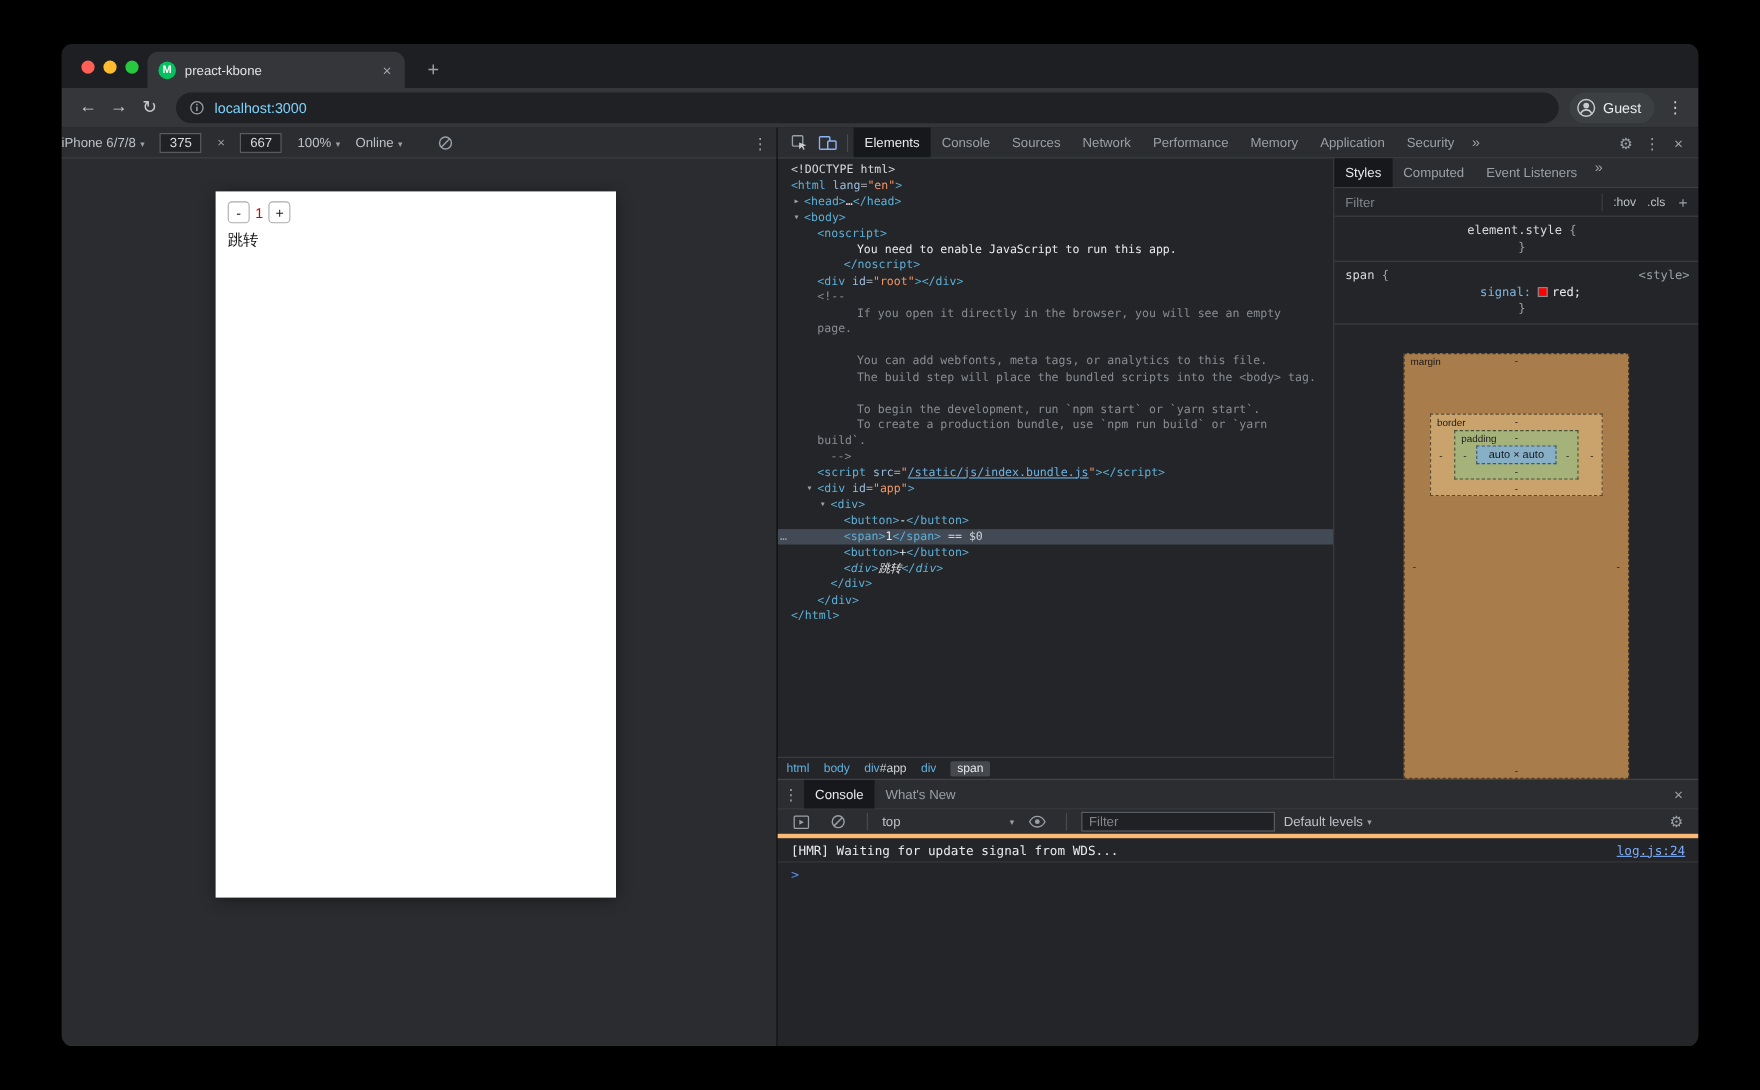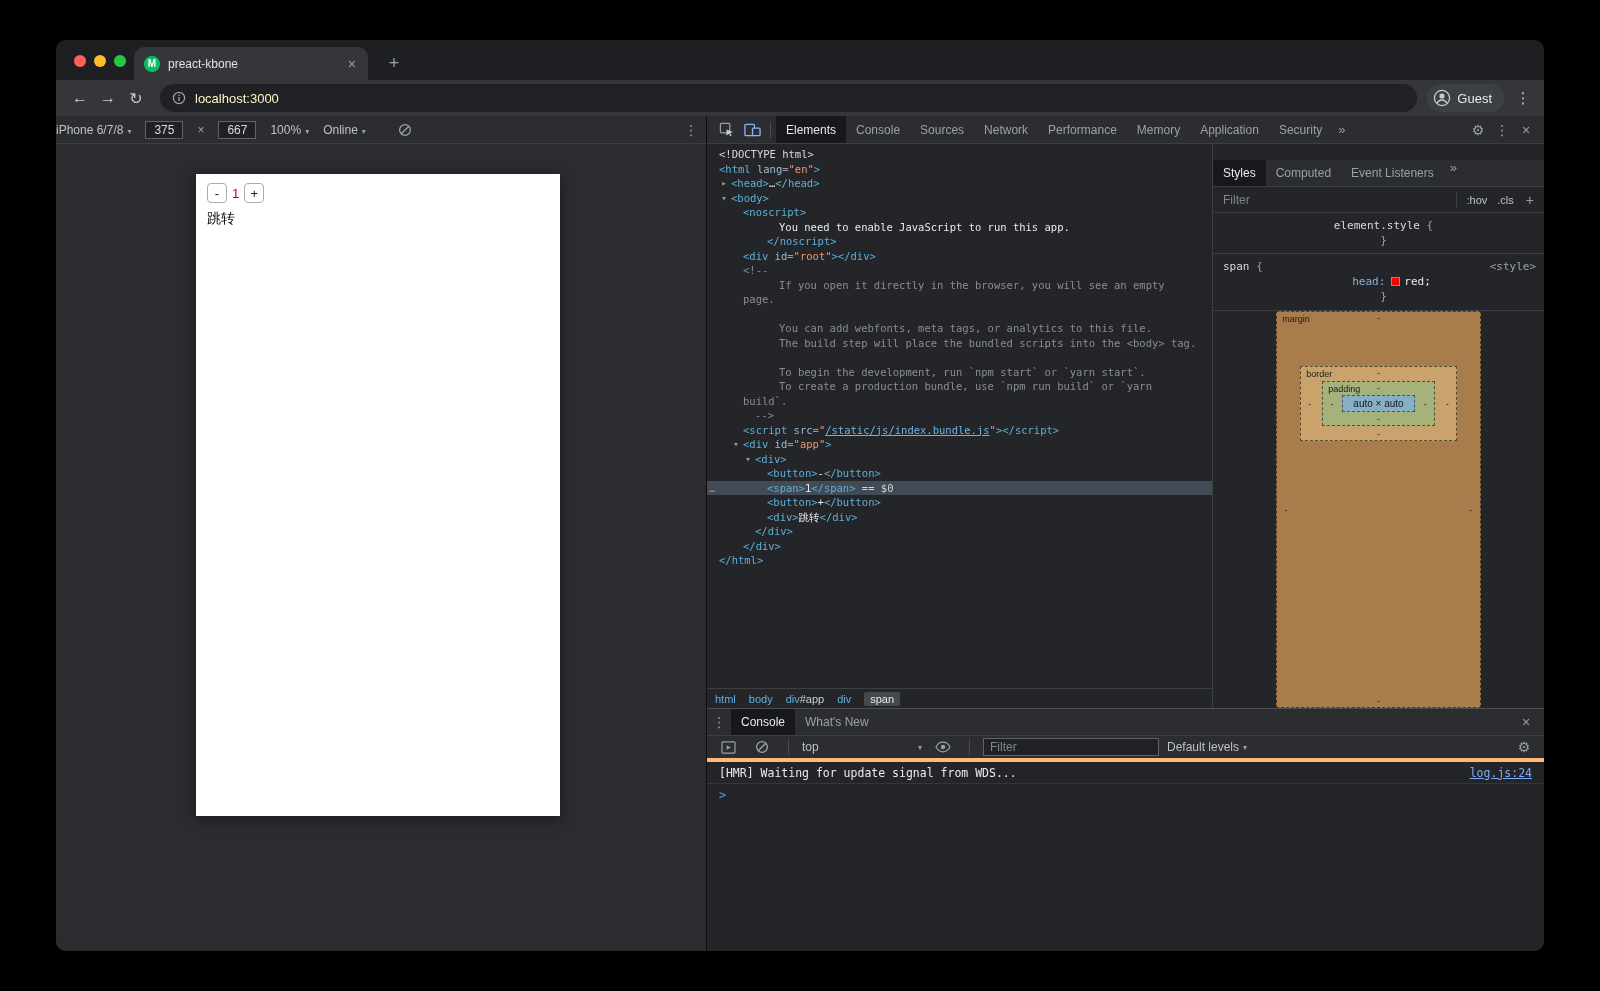"localhost:3000" .url-text { color: #fef9c3 -> #7dd3fc }
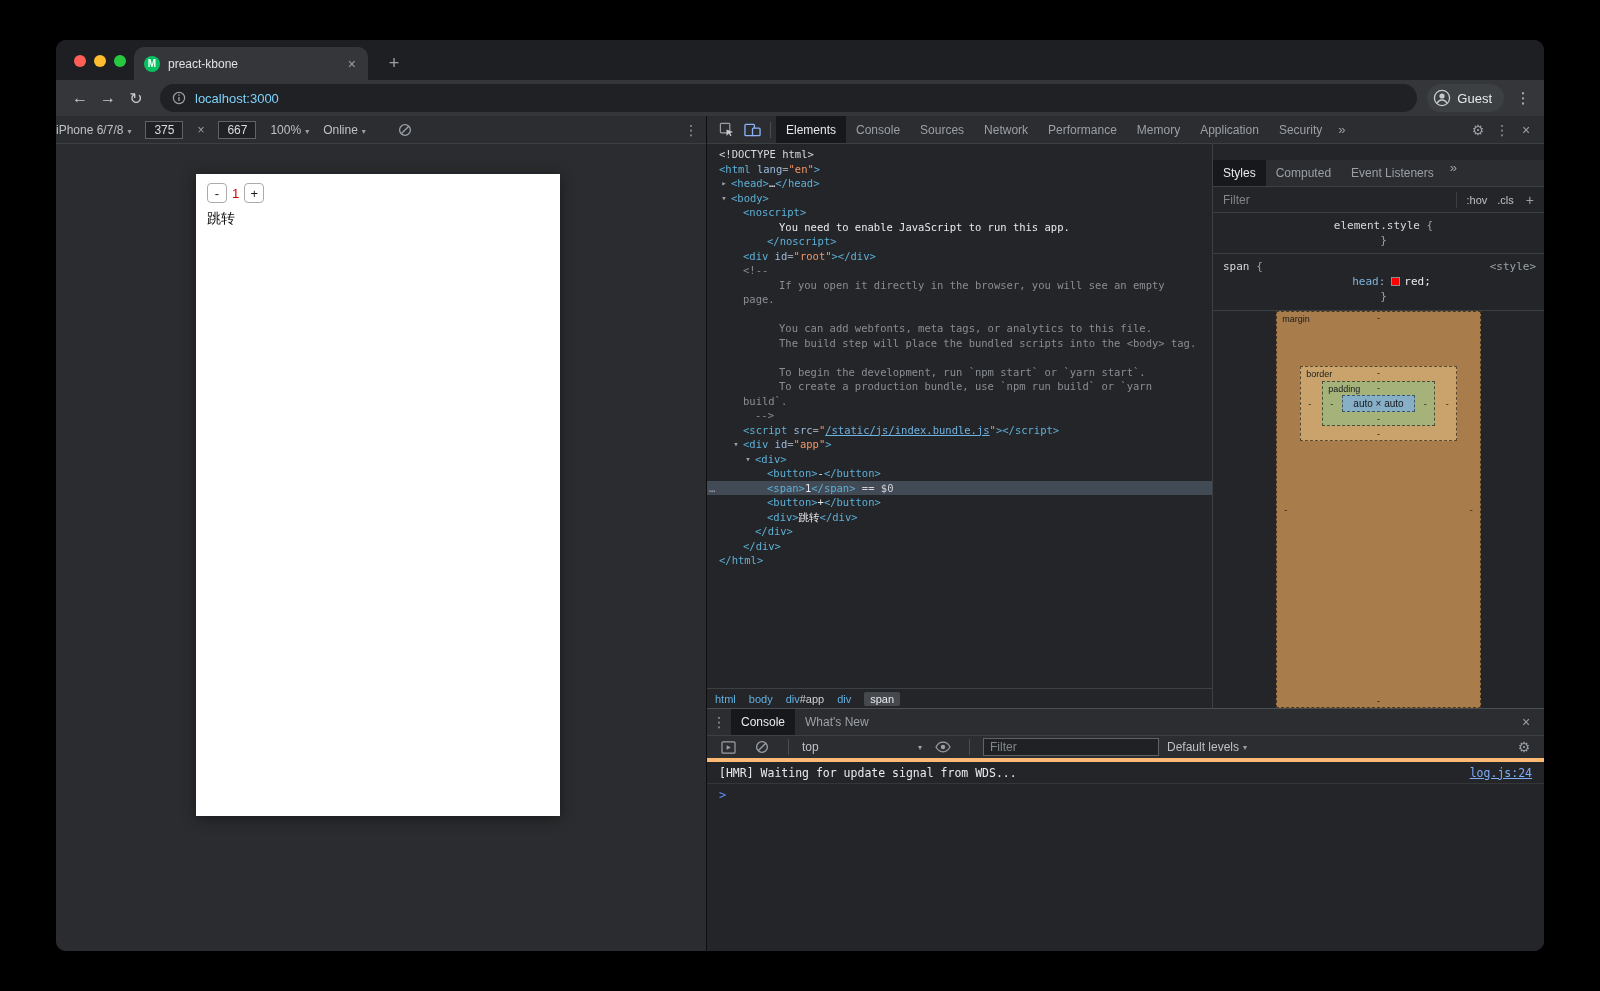"Styles" .styles-tabs-row { margin-top: 16px -> none }
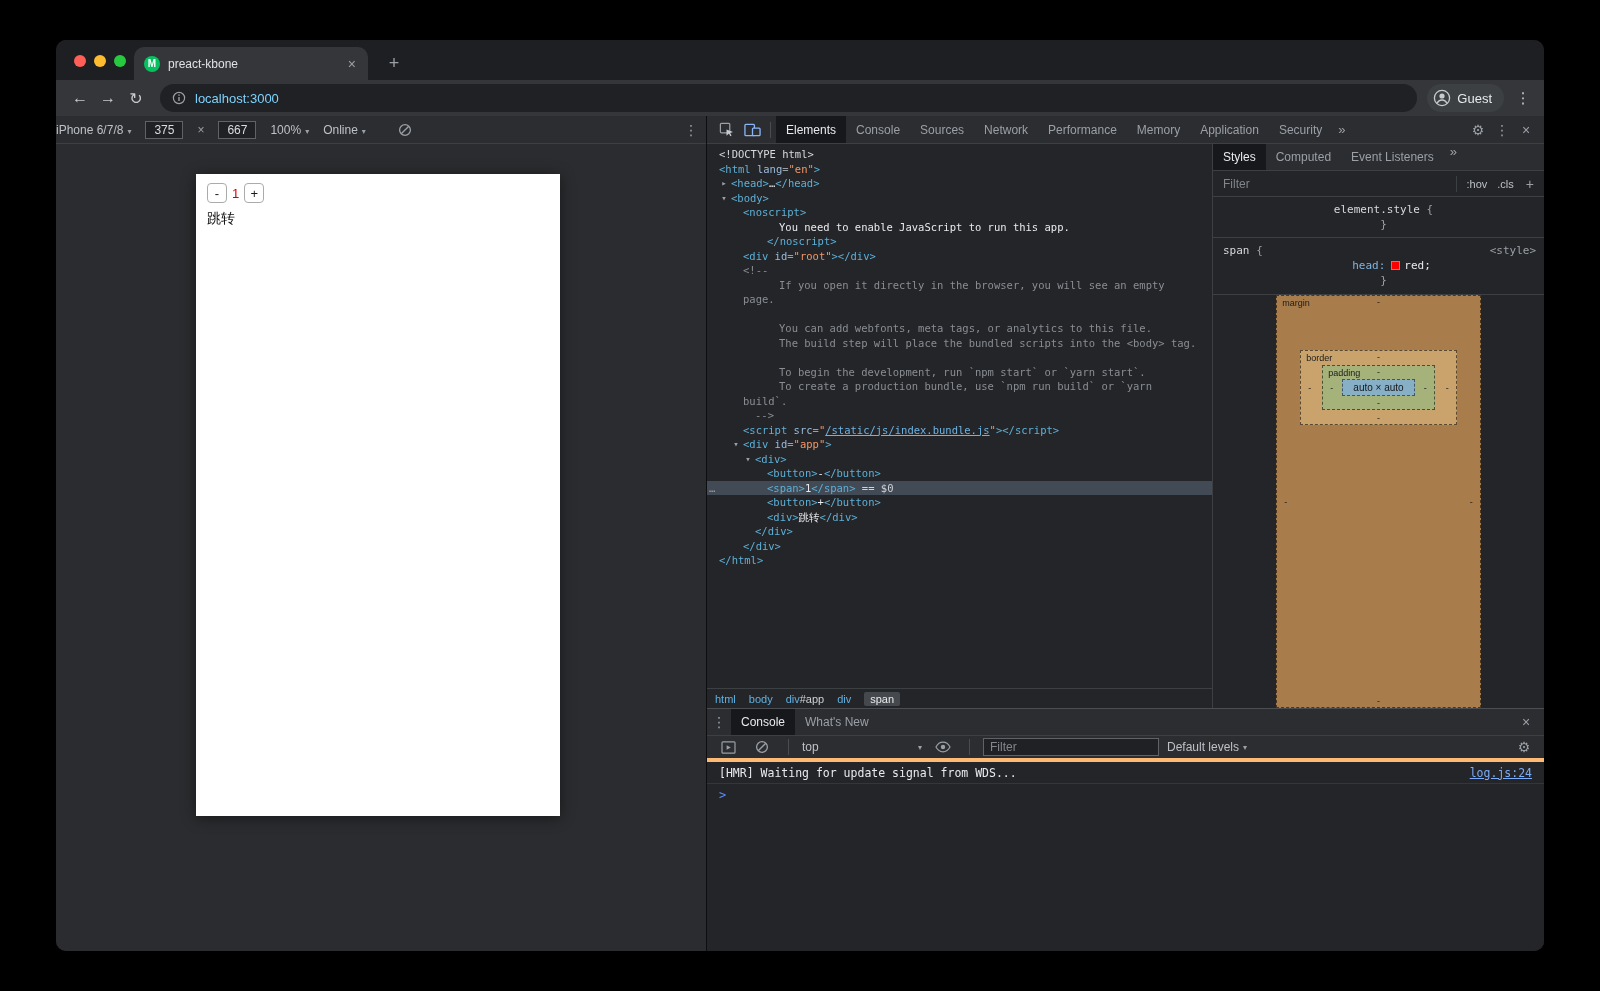"head:" span.pname { text: head -> signal }
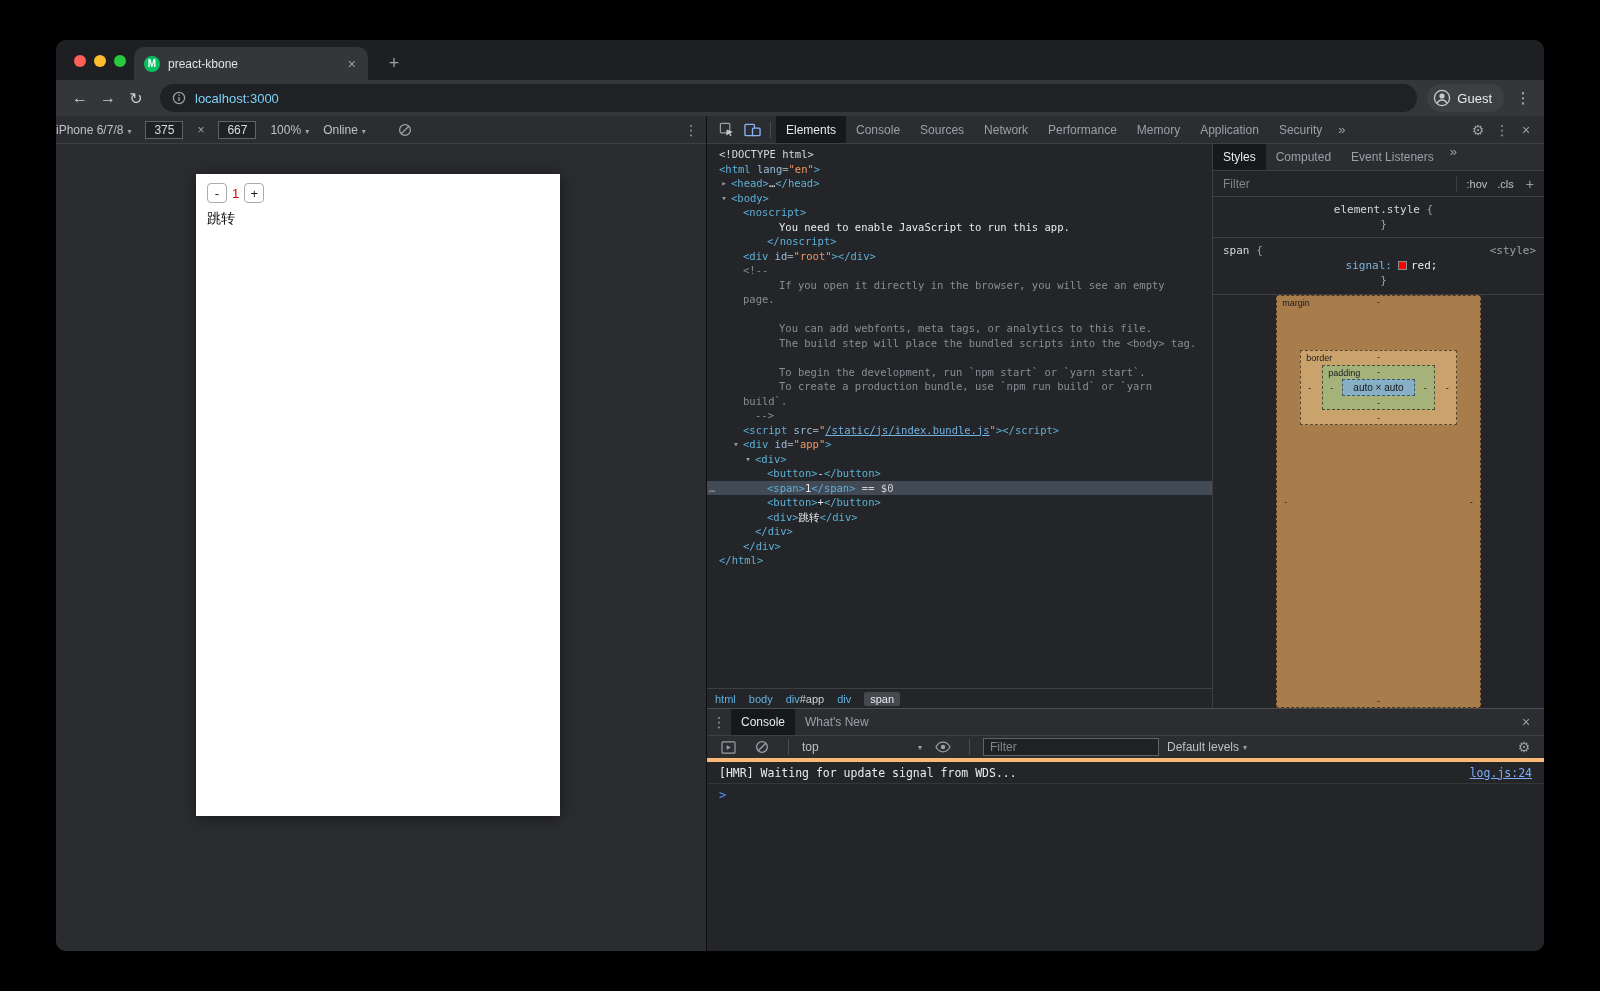"margin" .bm-area { padding-top: none -> 26px }
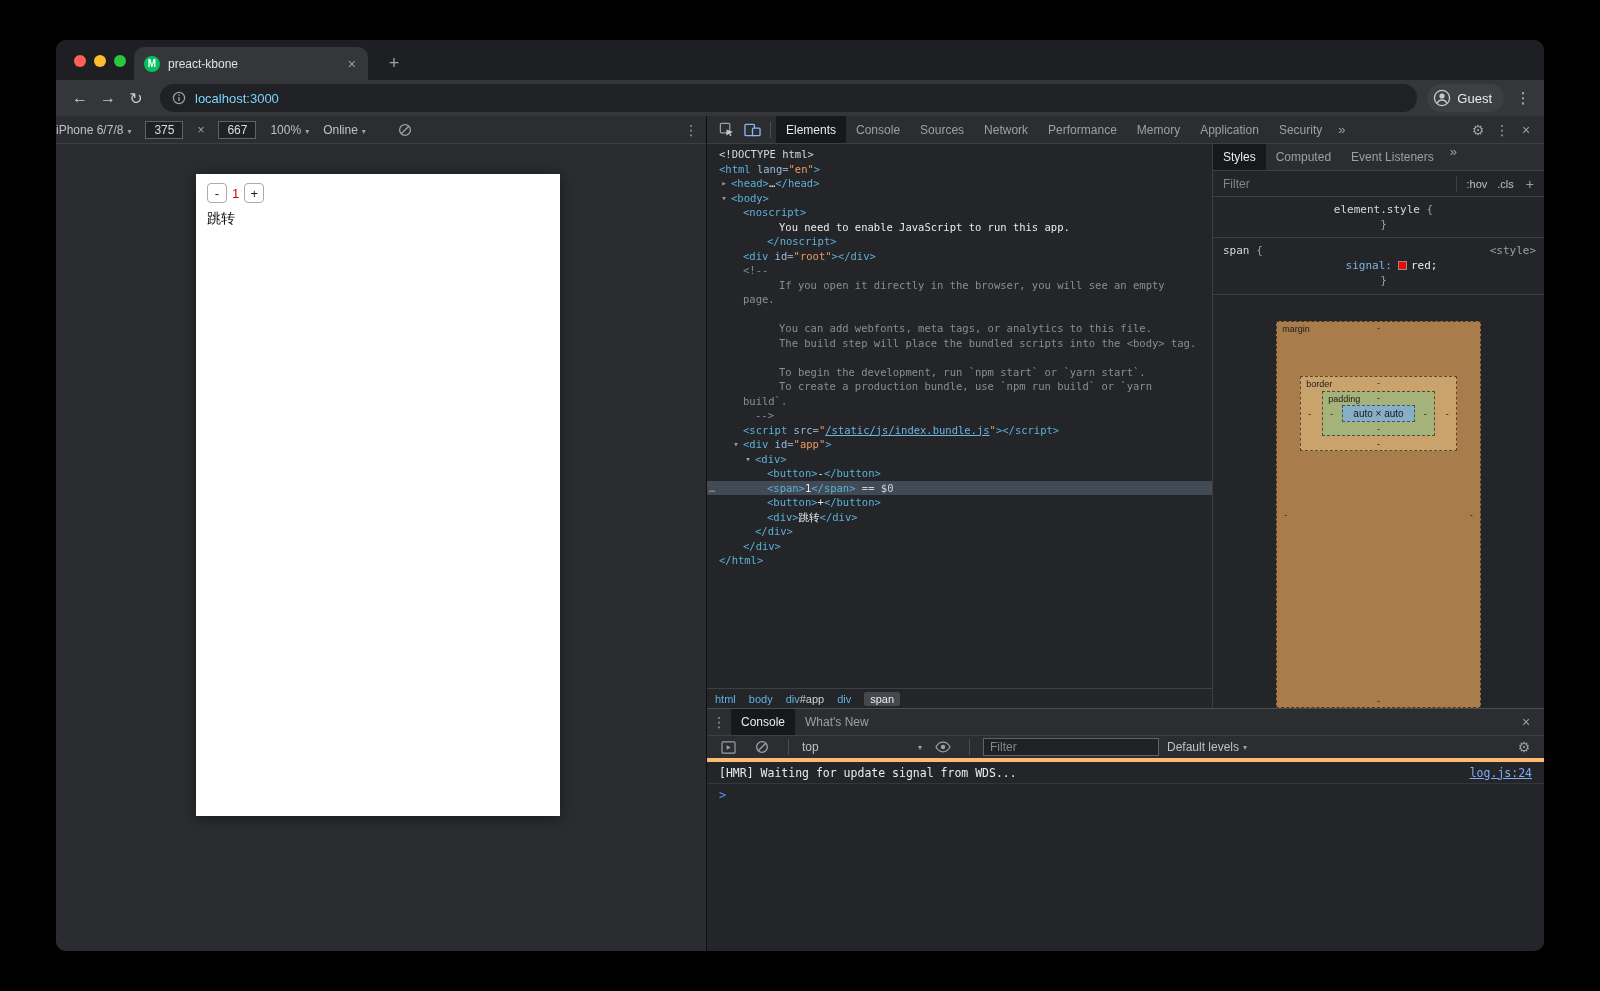"<div>跳转</div>" div.trow { font-style: none -> italic }
